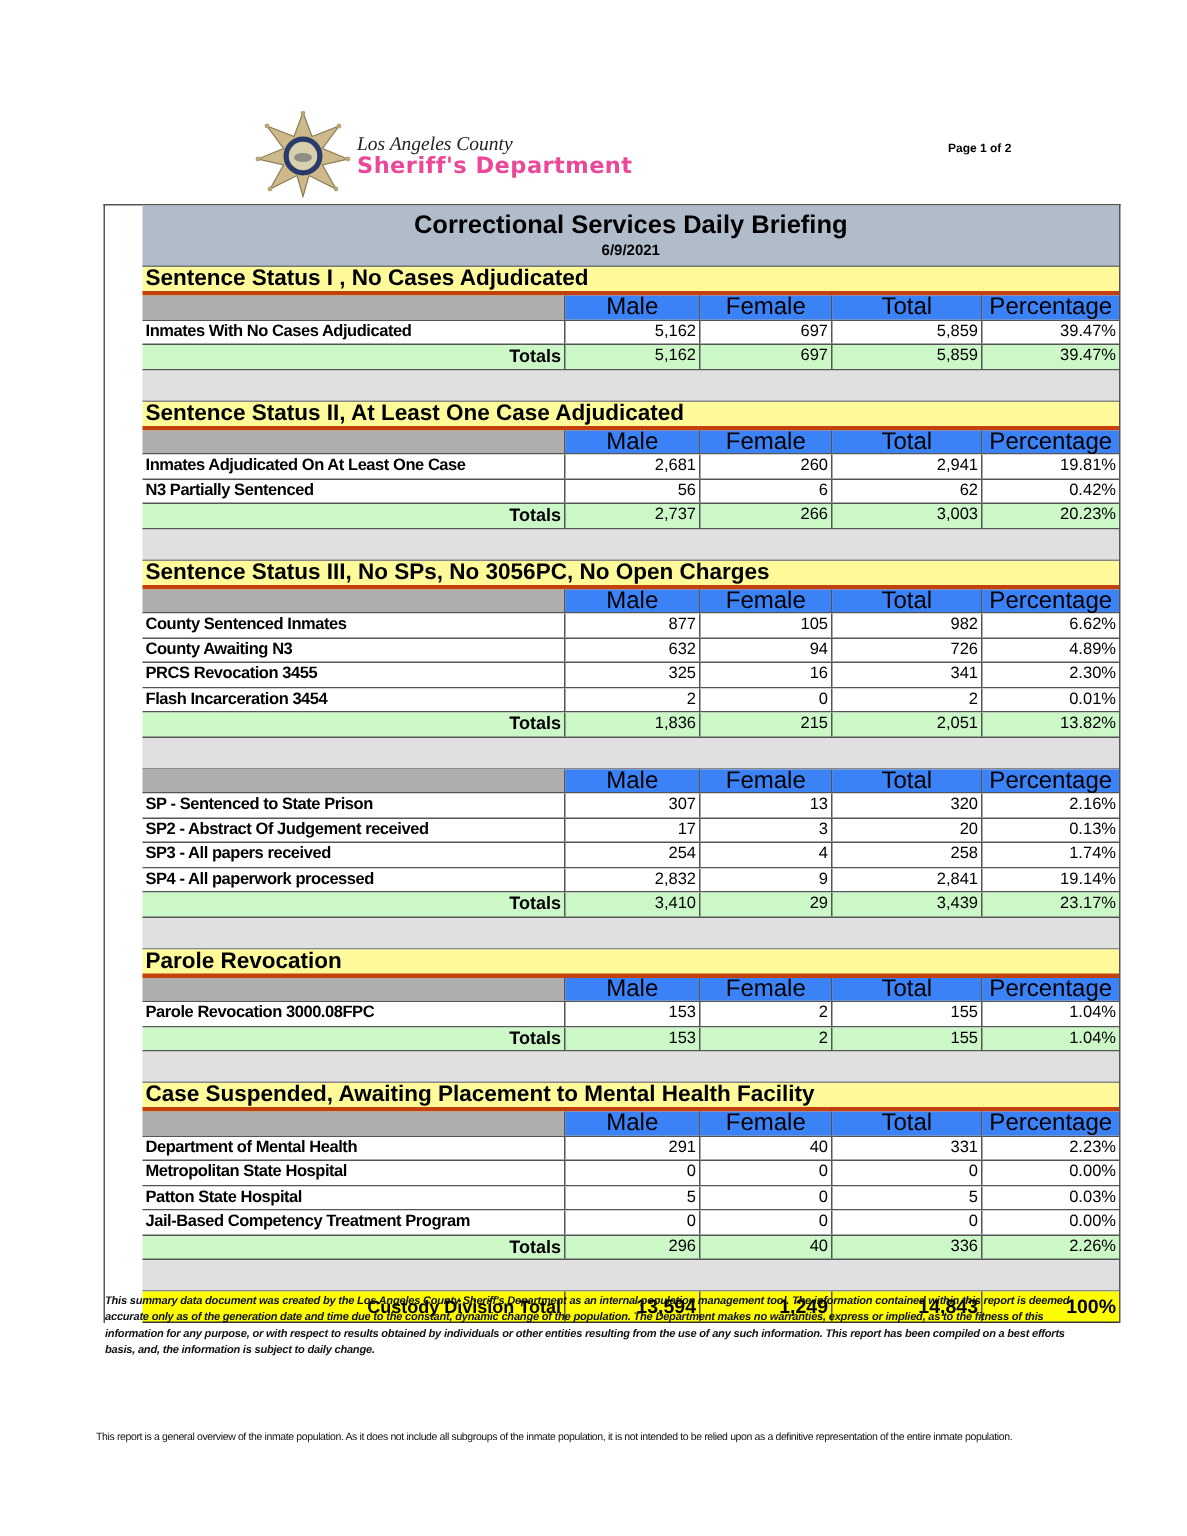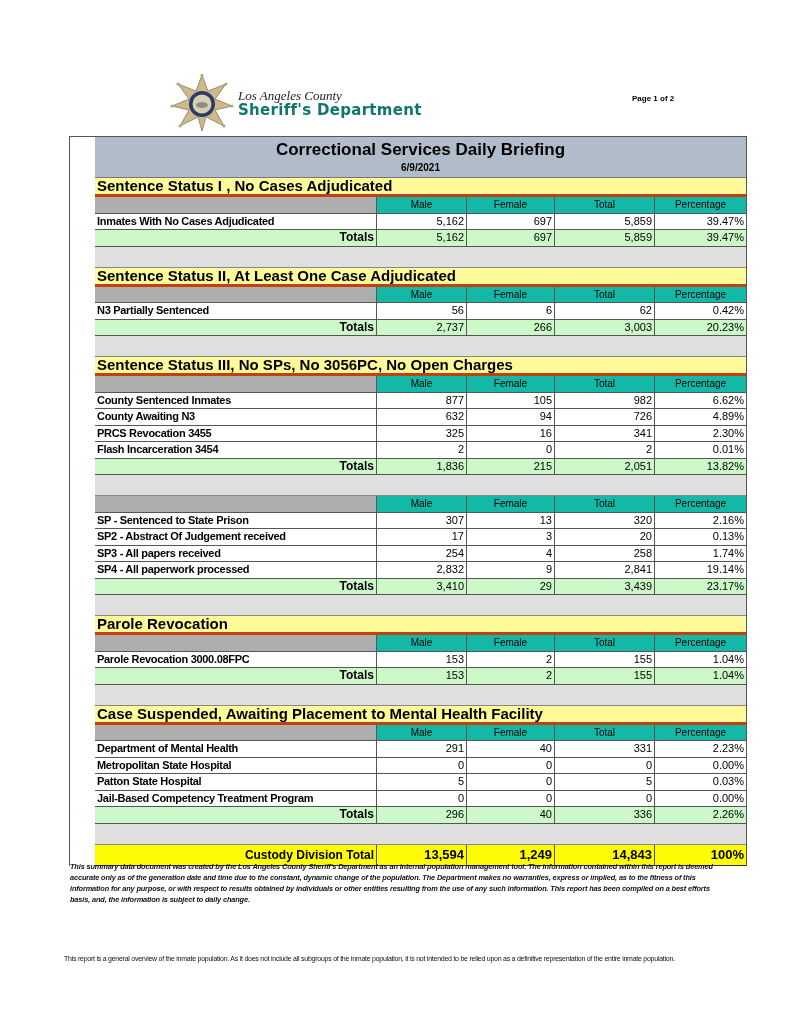"Sheriff's Department" .logo-dept { color: #0f766e -> #ec4899 }
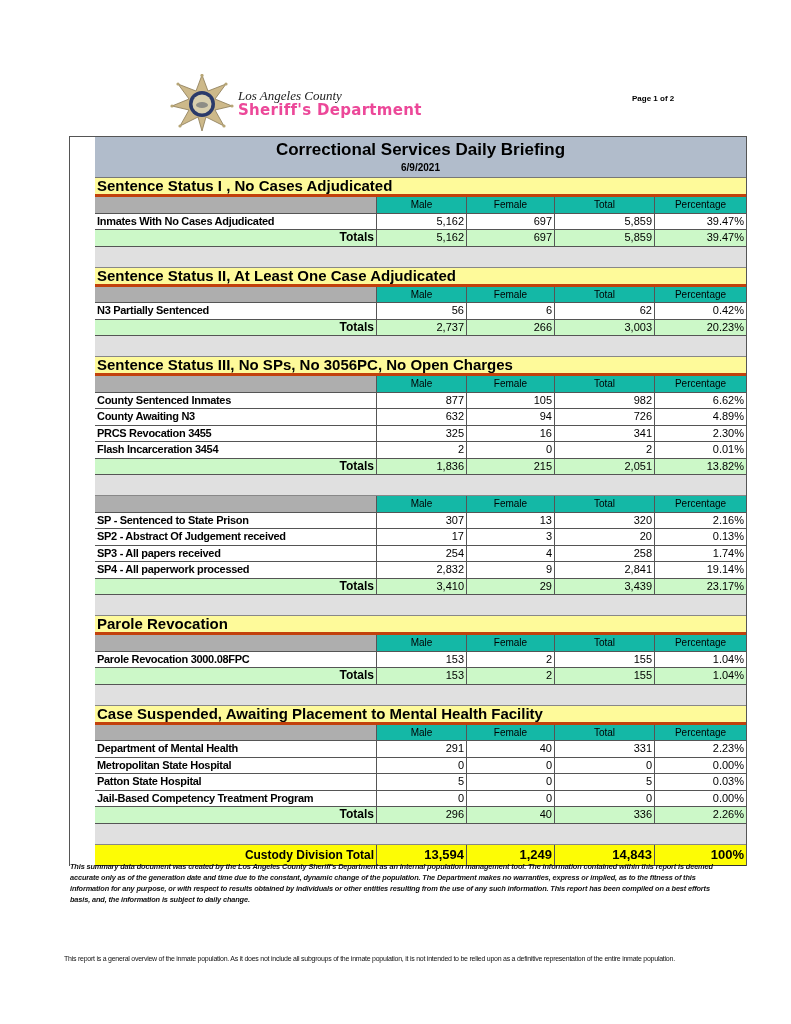"Male" .hdr .c-num { background: #14b8a6 -> #3b82f6; font-size: 10px -> 16px }
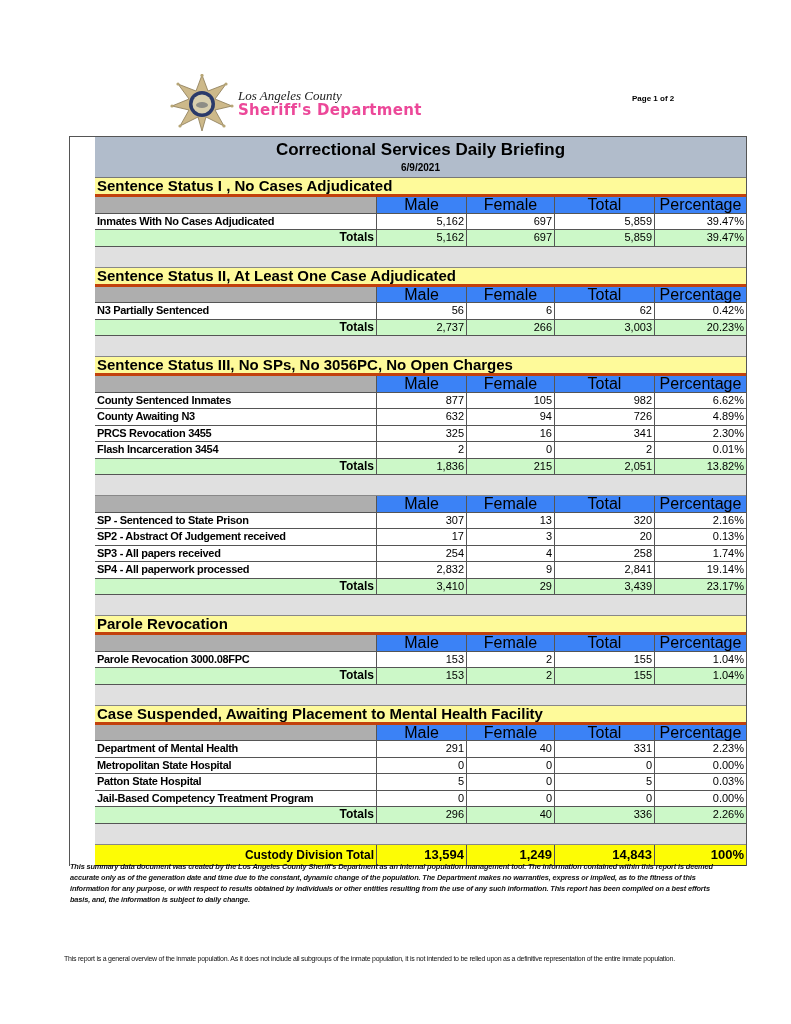"Inmates Adjudicated On At Least" div.row { html: none -> <div> <div>Inmates Adjudicated On At Least One Case</div> <div>2,681</div> <div>260</div> <div>2,941</div> <div>19.81%</div> </div> }
